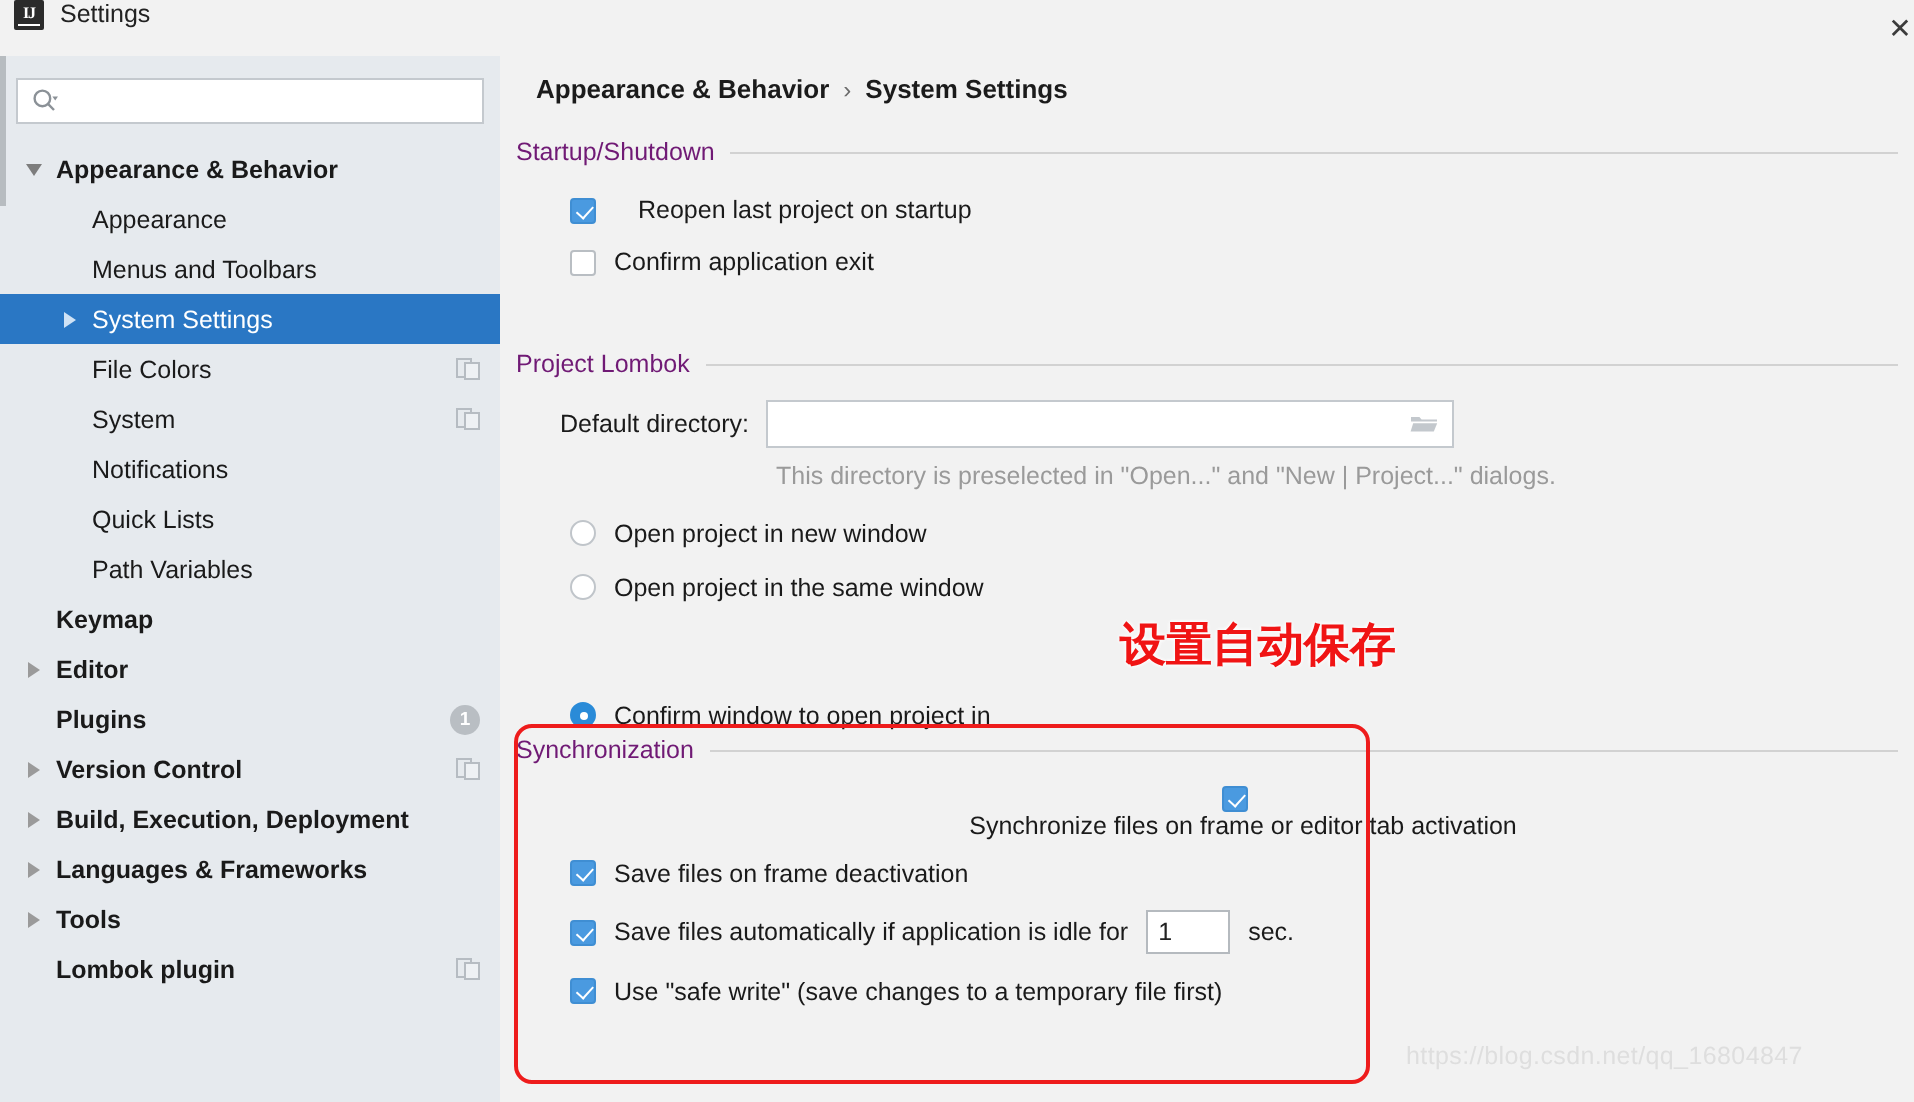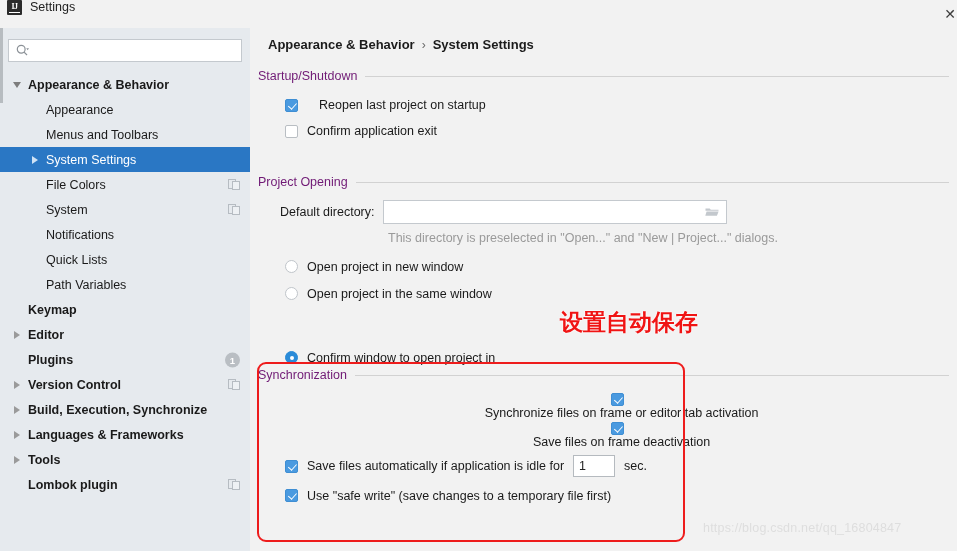"Project Opening" span.group-title { text: Opening -> Lombok }
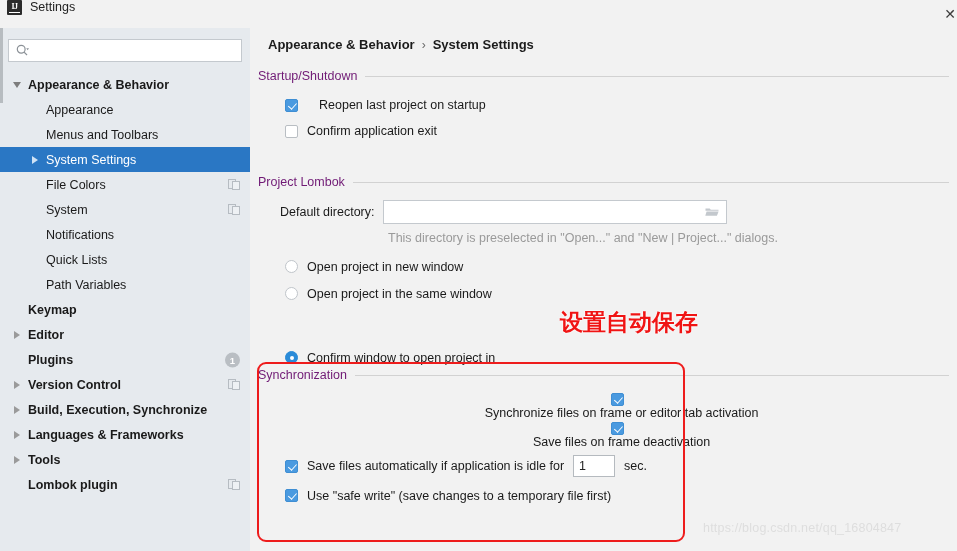"Build, Execution, Synchronize" span.lbl { text: Synchronize -> Deployment }
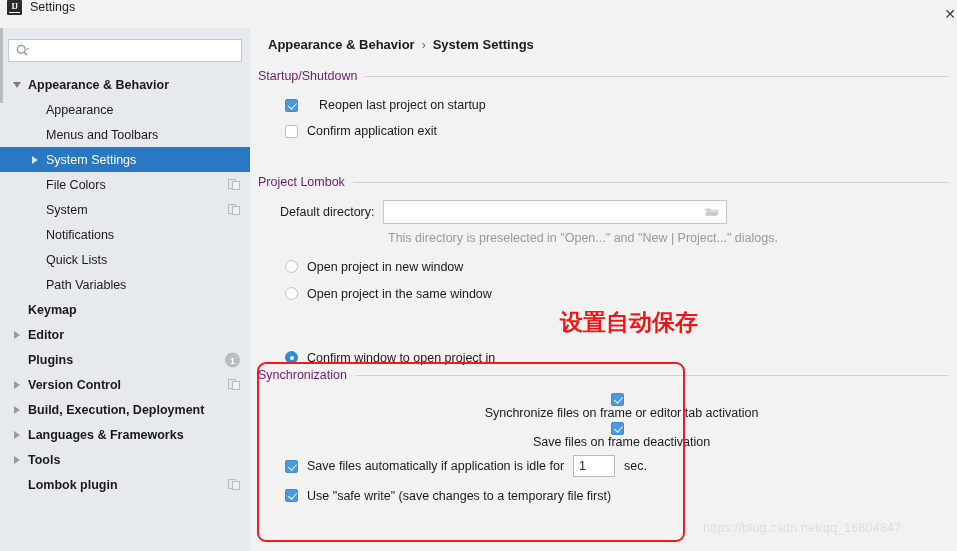"Save files on frame deactivation" div.opt { flex-direction: column -> none }
